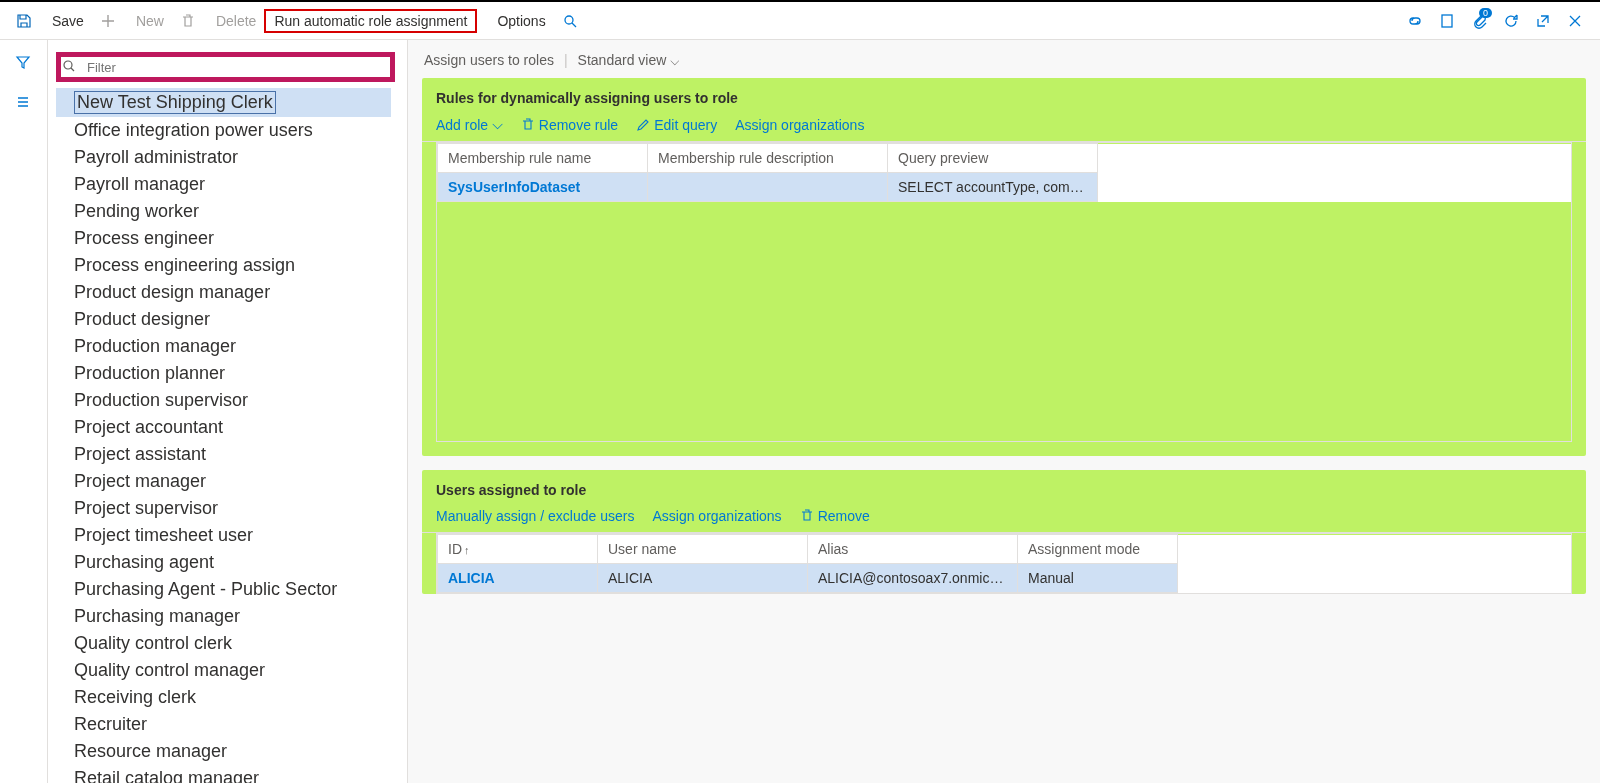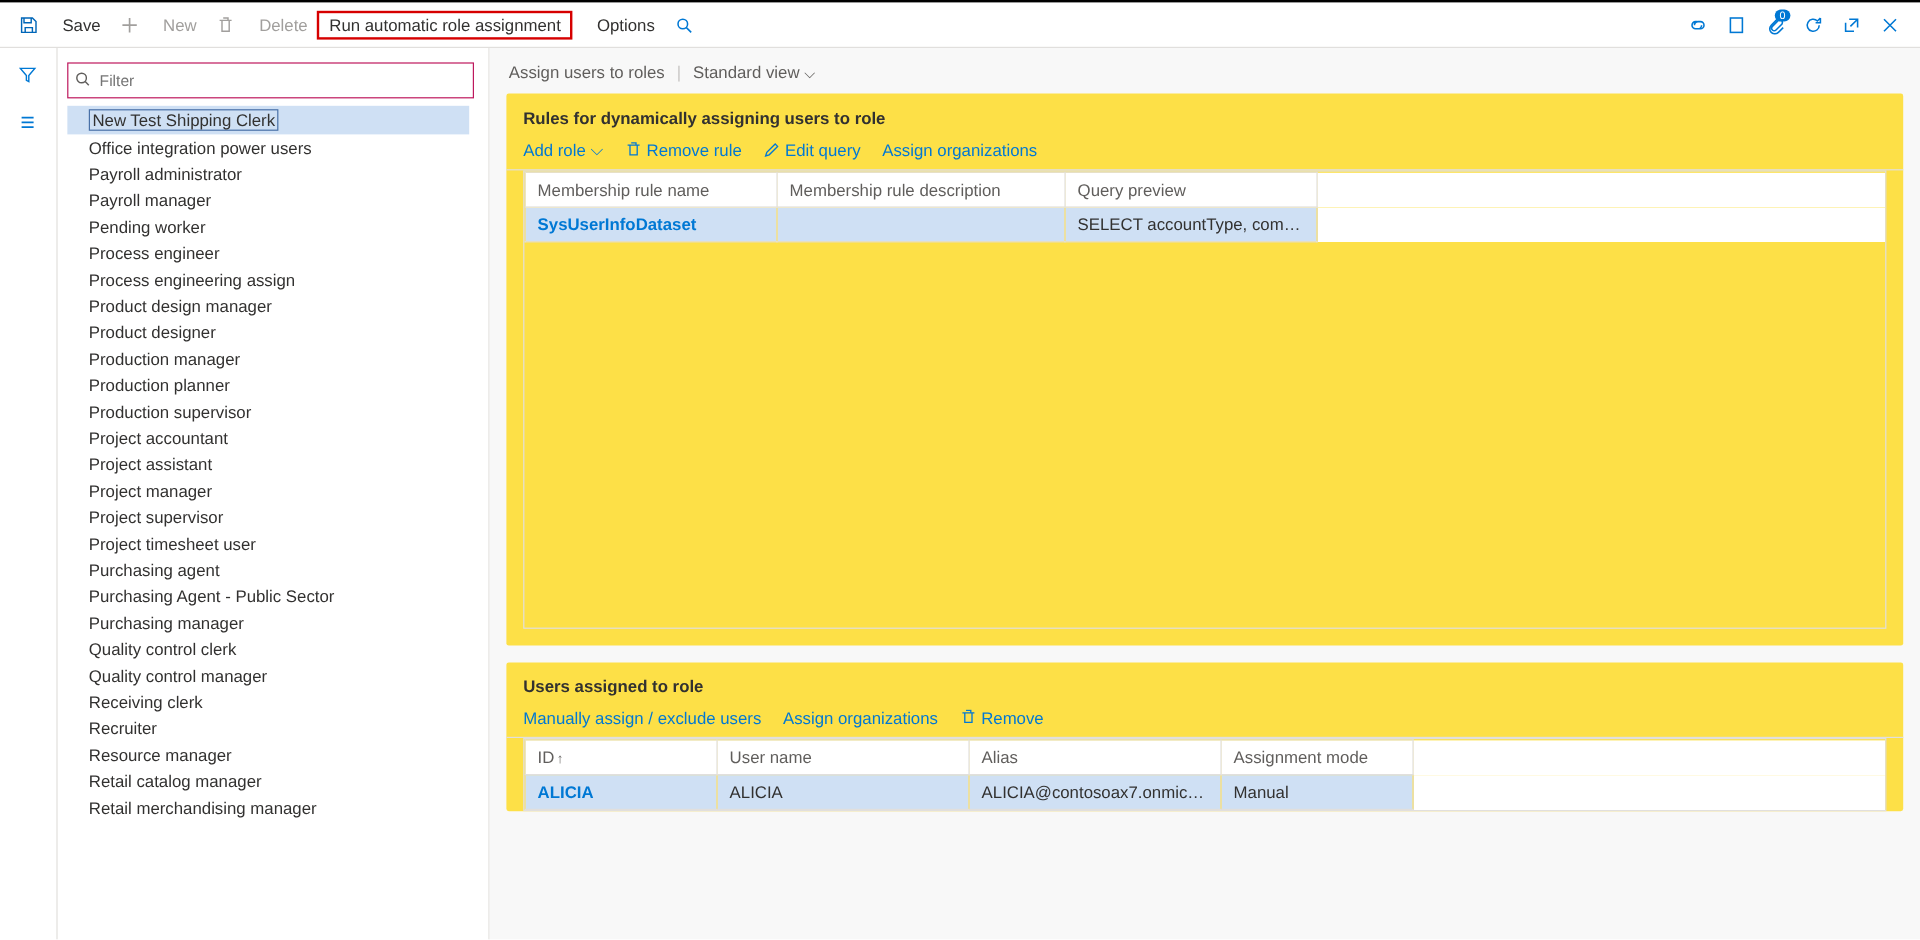"Filter" .filter-input { border: 1px solid #be185d -> 5px solid #be185d }
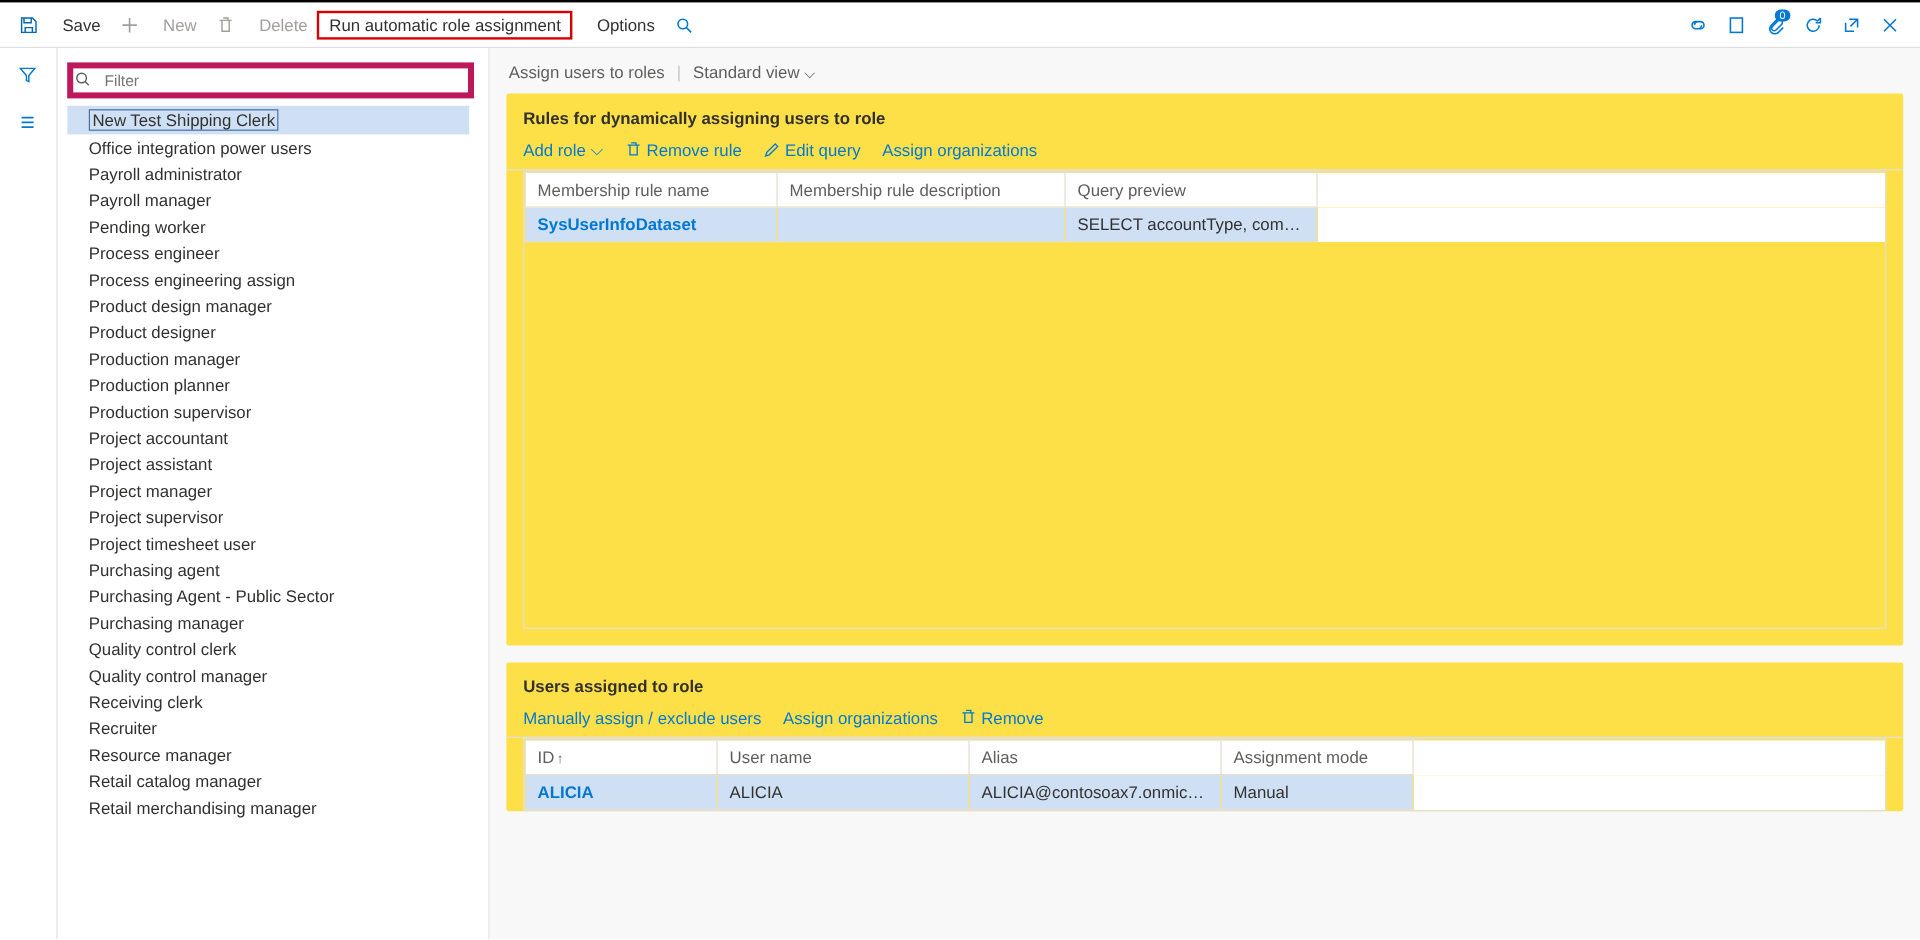"New Test Shipping Clerk" .role-item { font-size: 14px -> 18px }
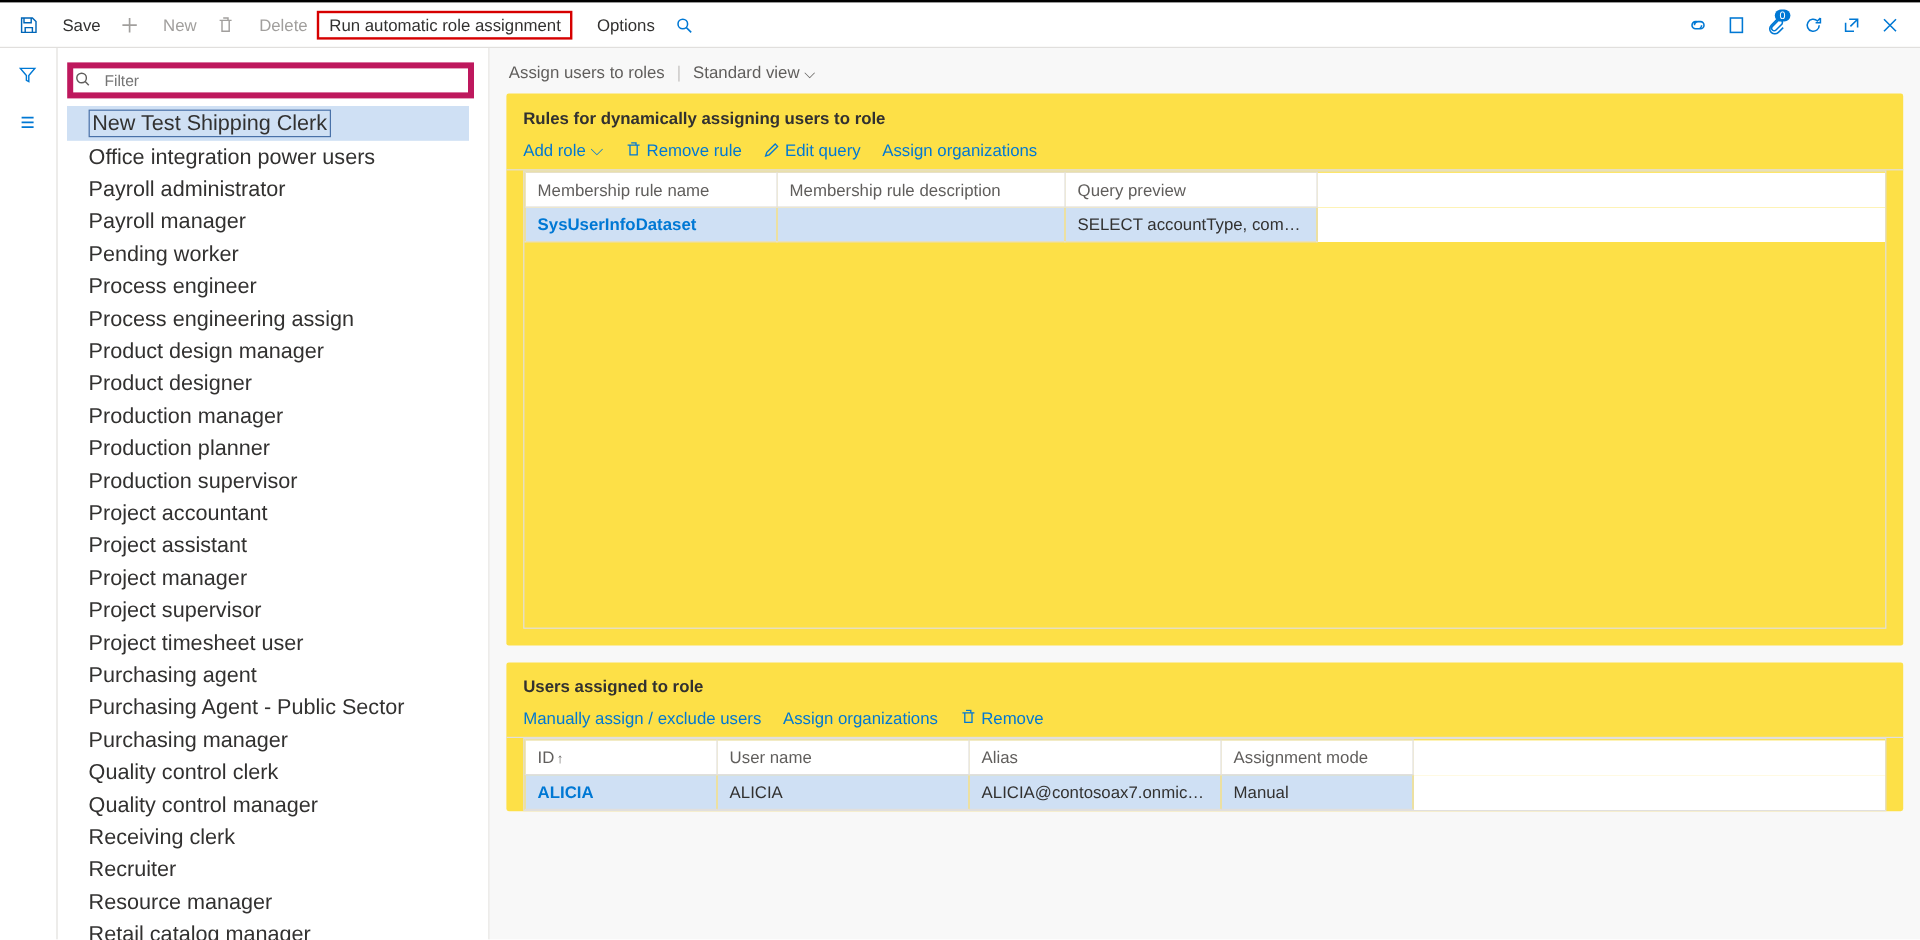"Rules for dynamically assigning users" .panel { background: #fde047 -> #bef264 }
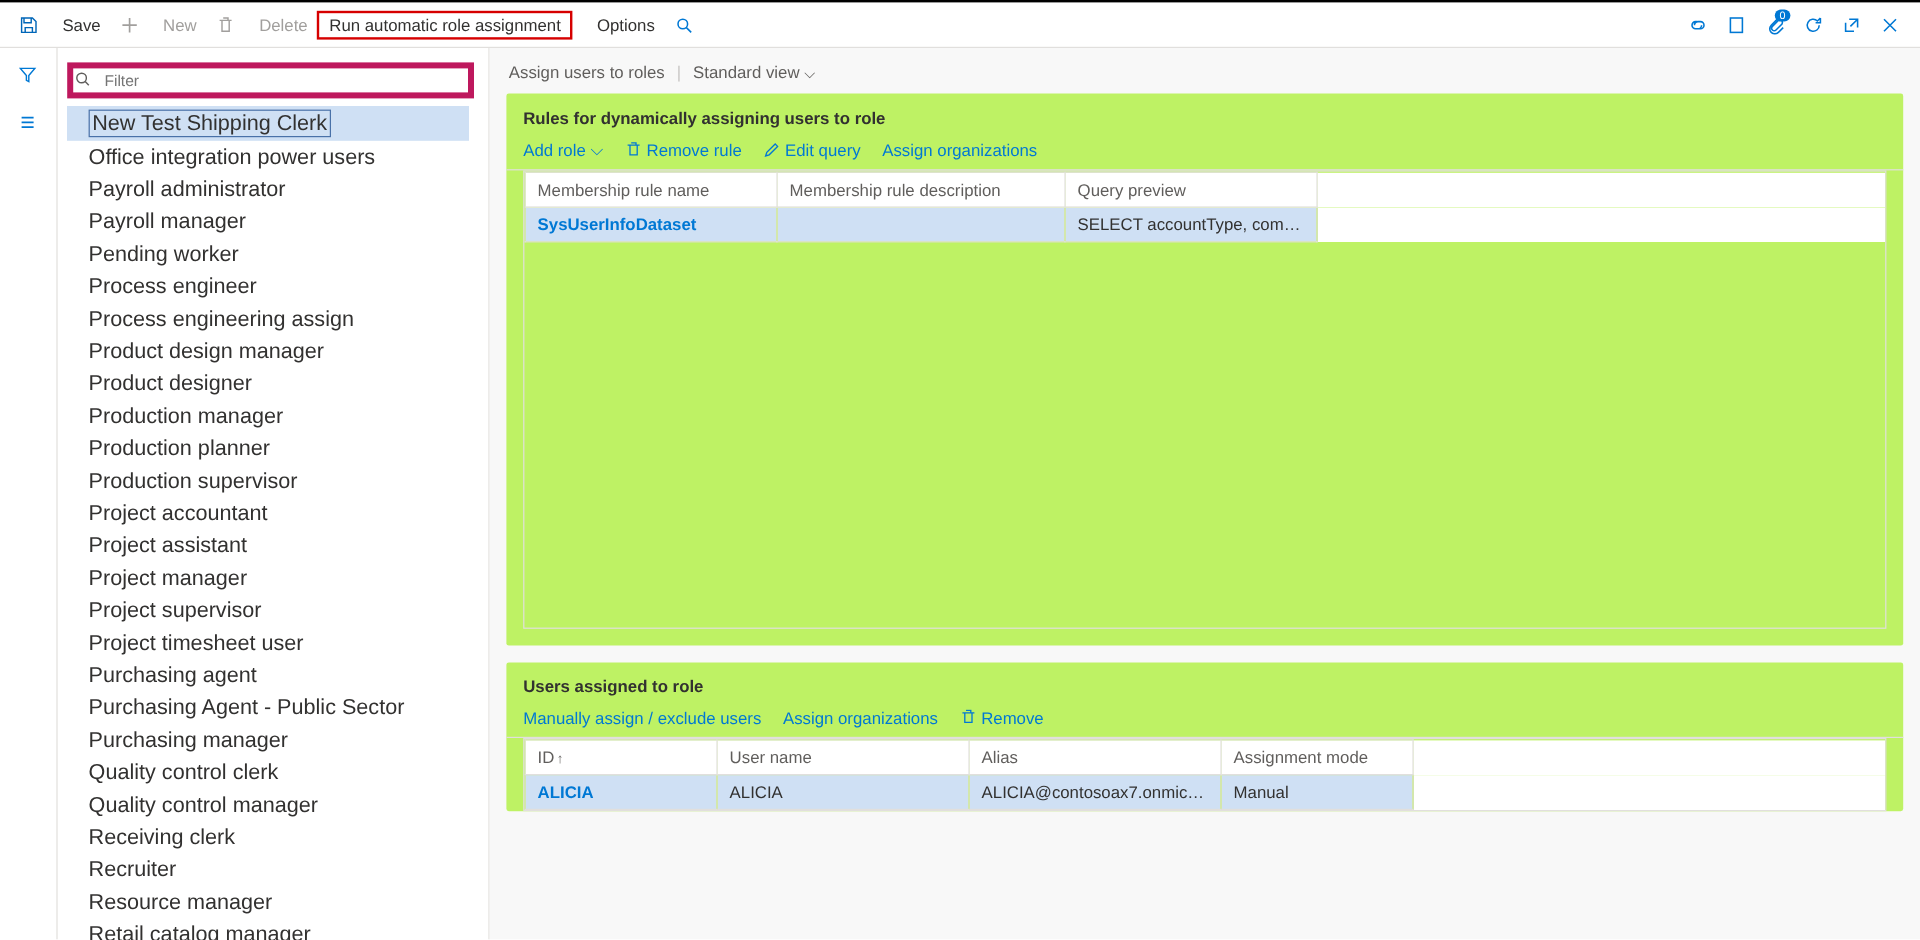"Membership rule name" .rules-table-wrap { height: 382px -> 300px }
